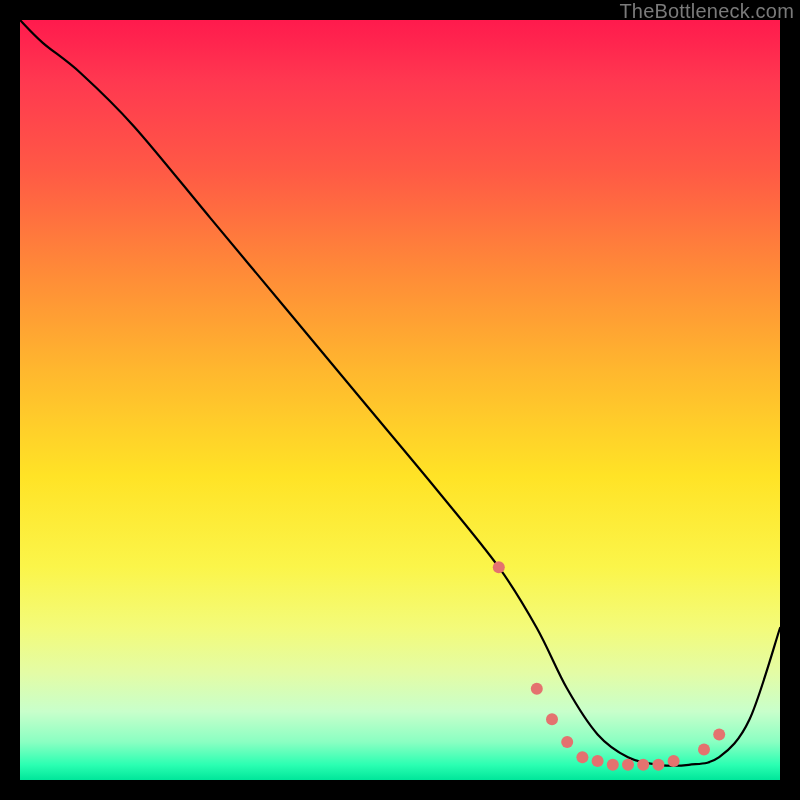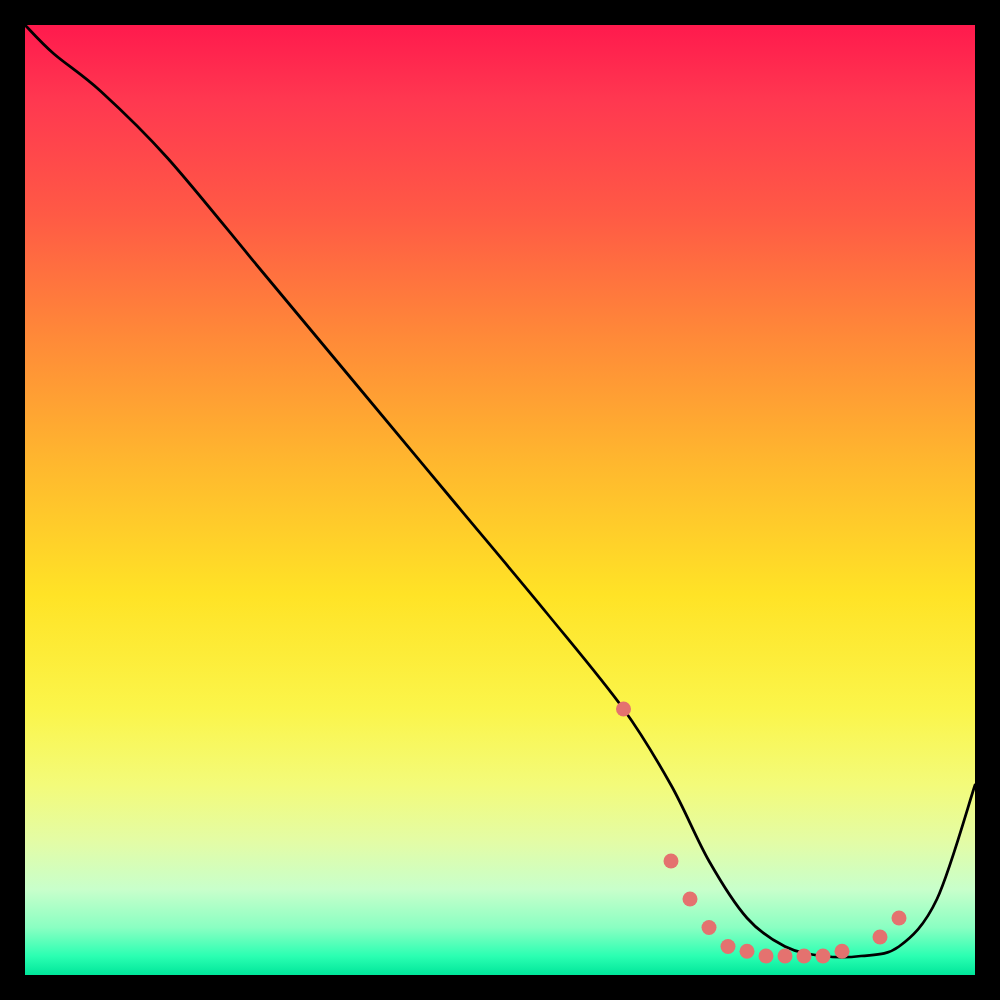"TheBottleneck.com" div.watermark { html: none -> <div>TheBottleneck.com</div> }
